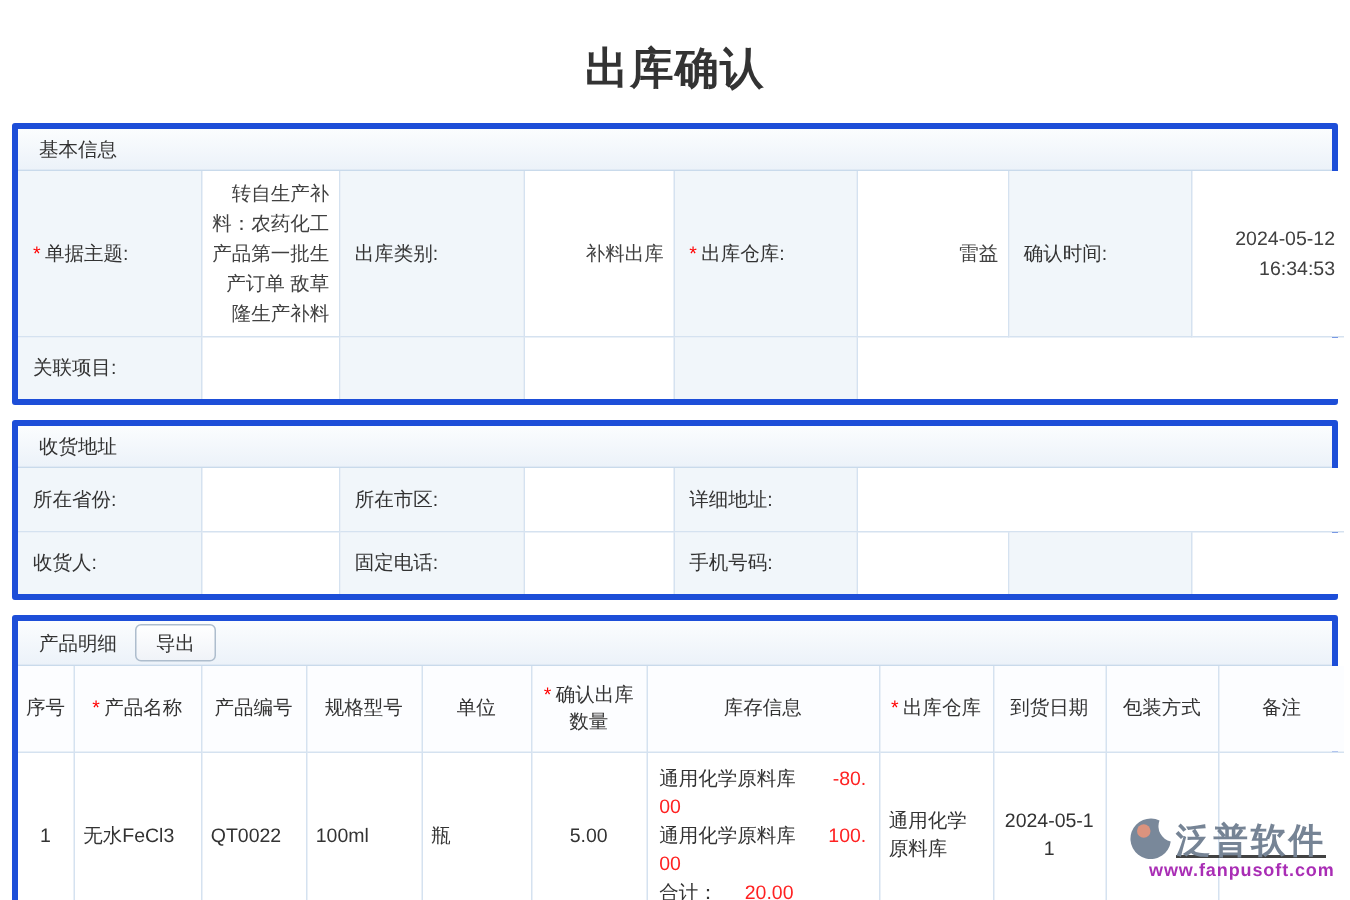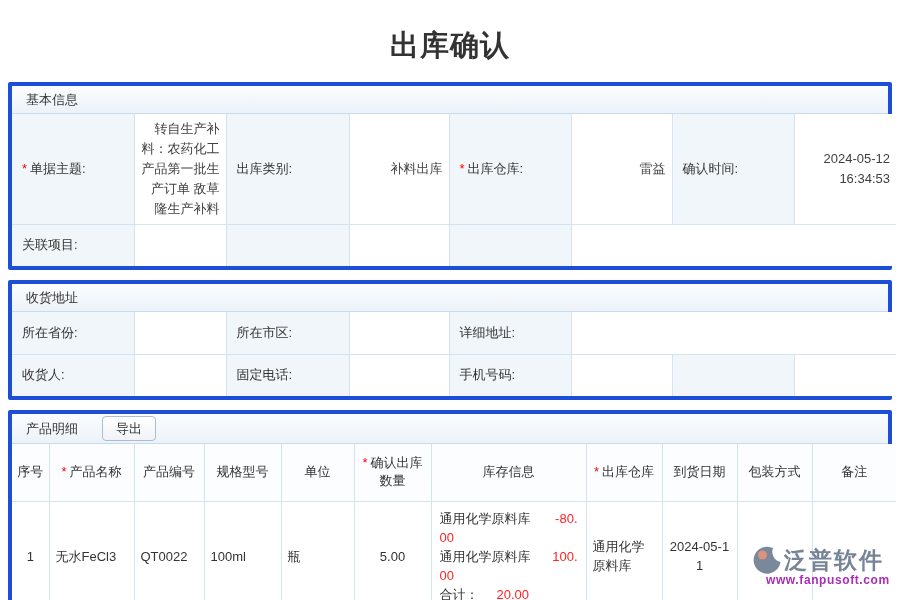"产品明细" .sec3 .sec-hd { gap: 12px -> none }
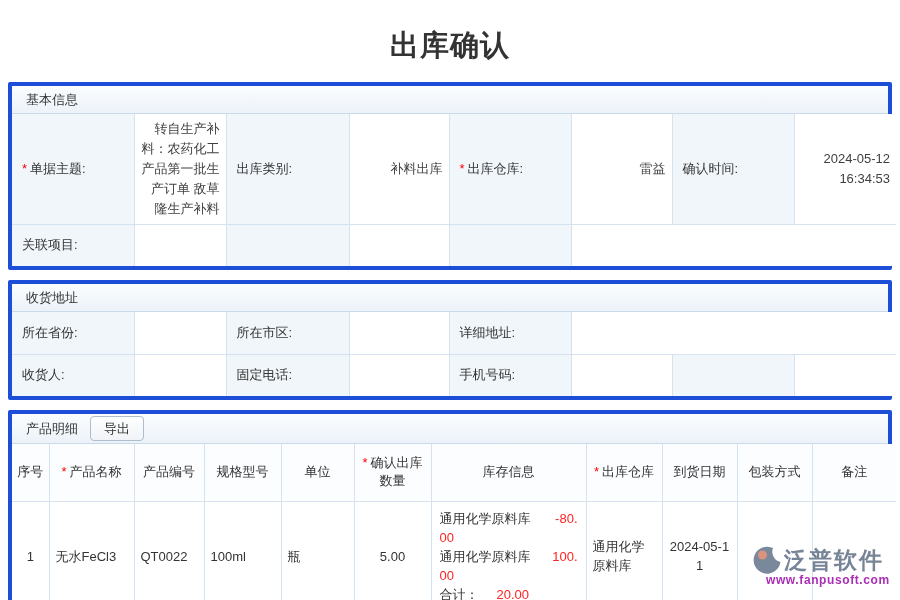"泛普软件" .wm-row { align-items: center -> flex-start; text-decoration: none -> underline }
